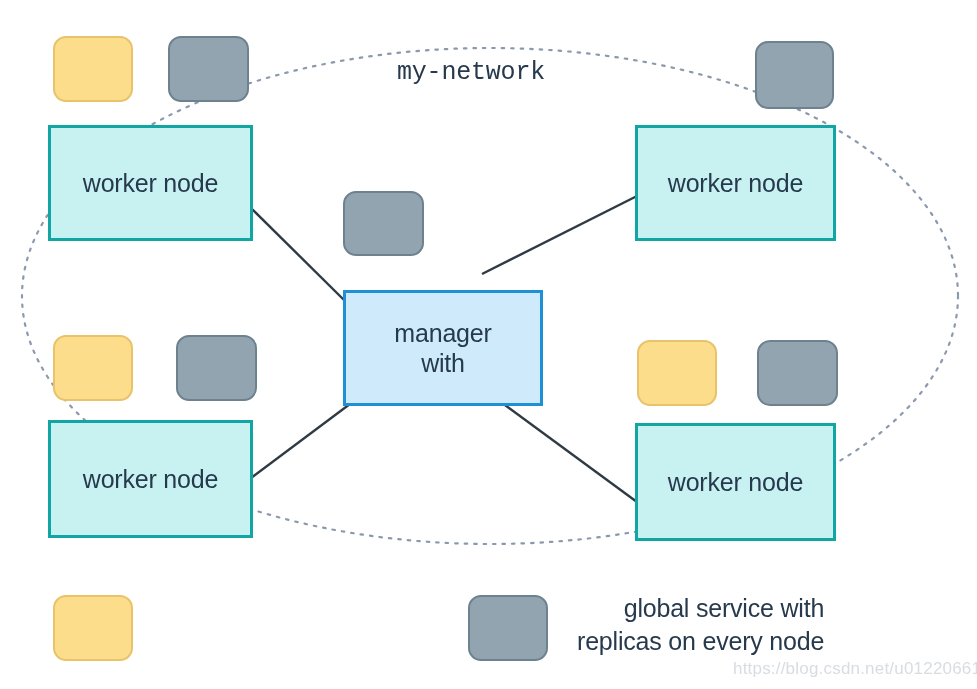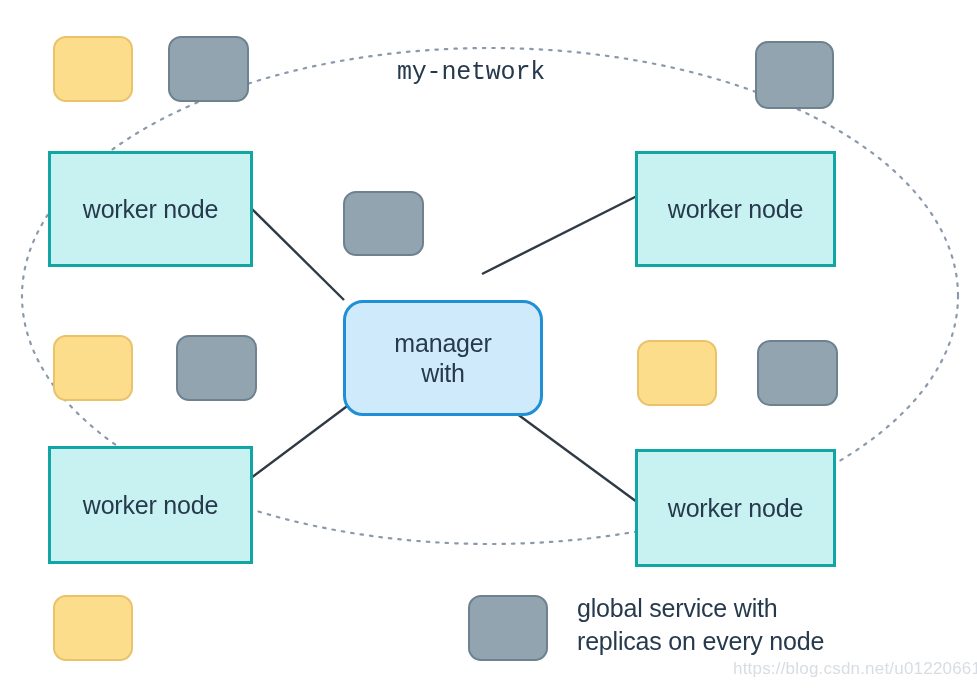"worker node" .node { margin-top: 26px -> none }
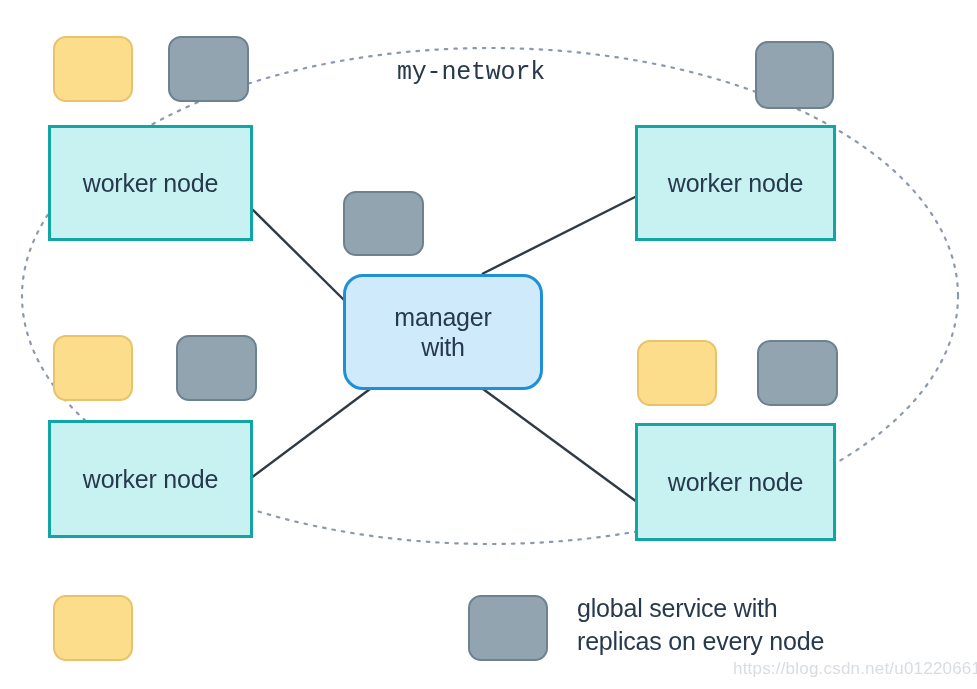"manager" div.node { border-radius: 20px -> none; top: 274px -> 290px }
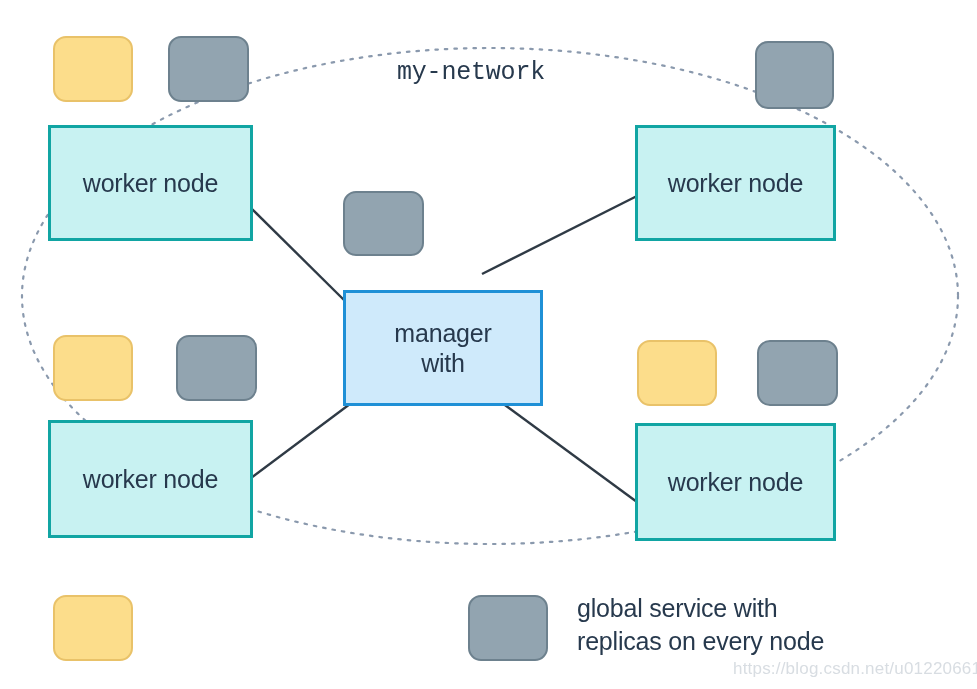"global service with" div.legend-item { text-align: none -> right }
